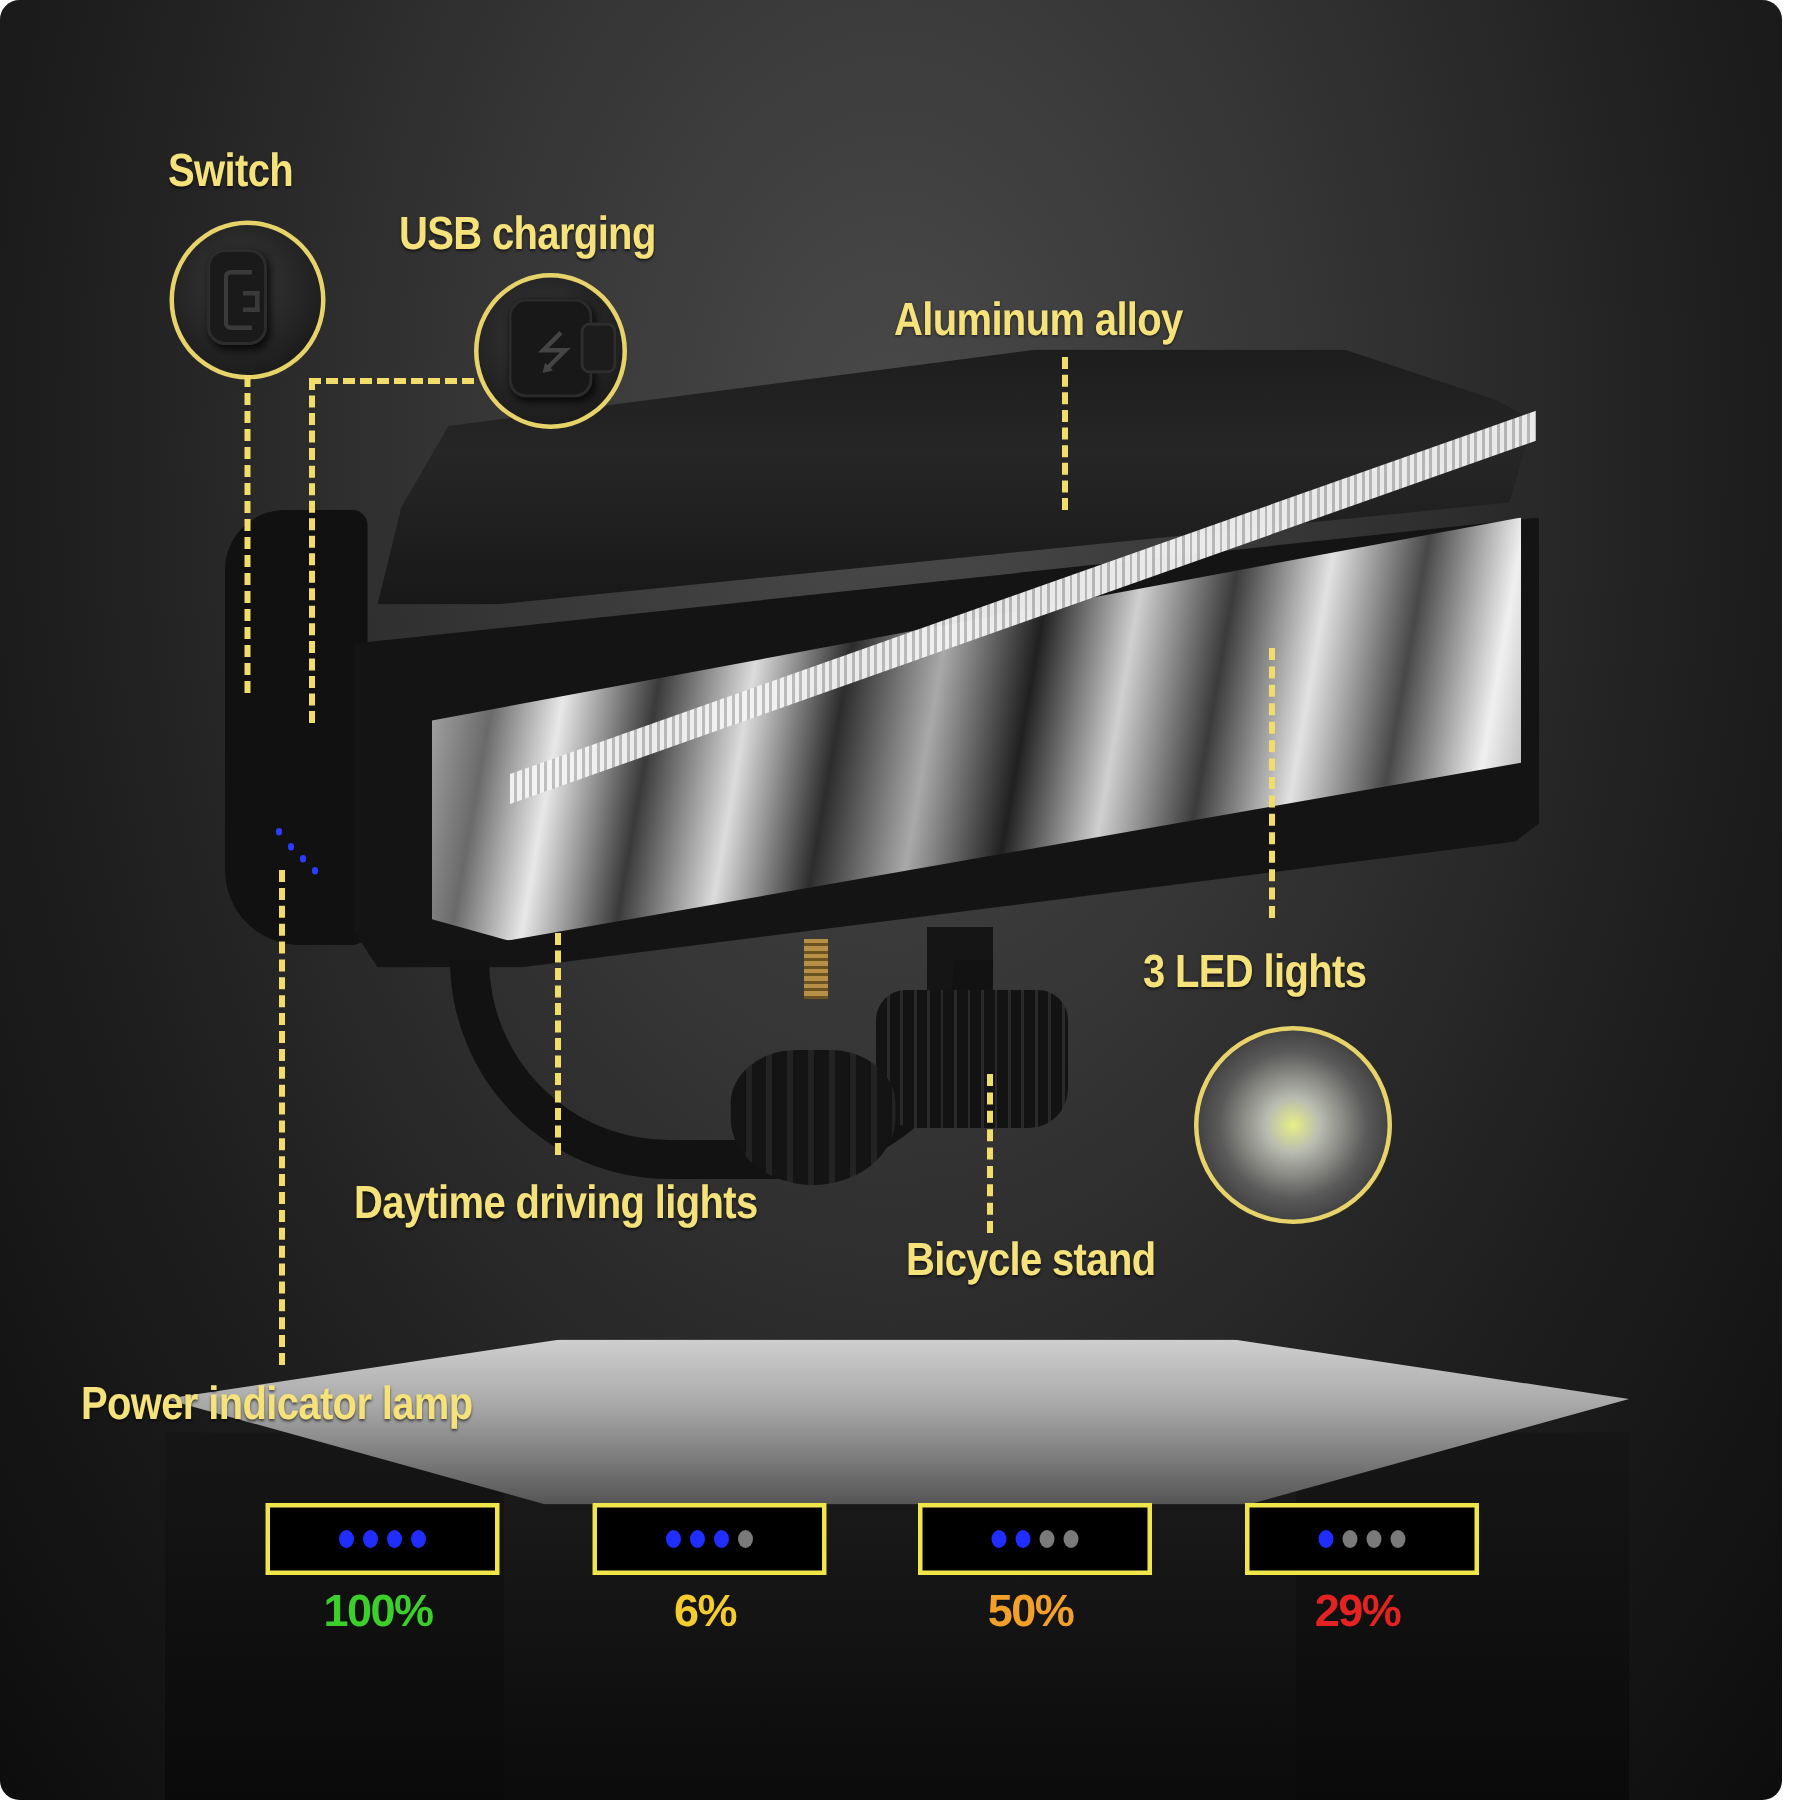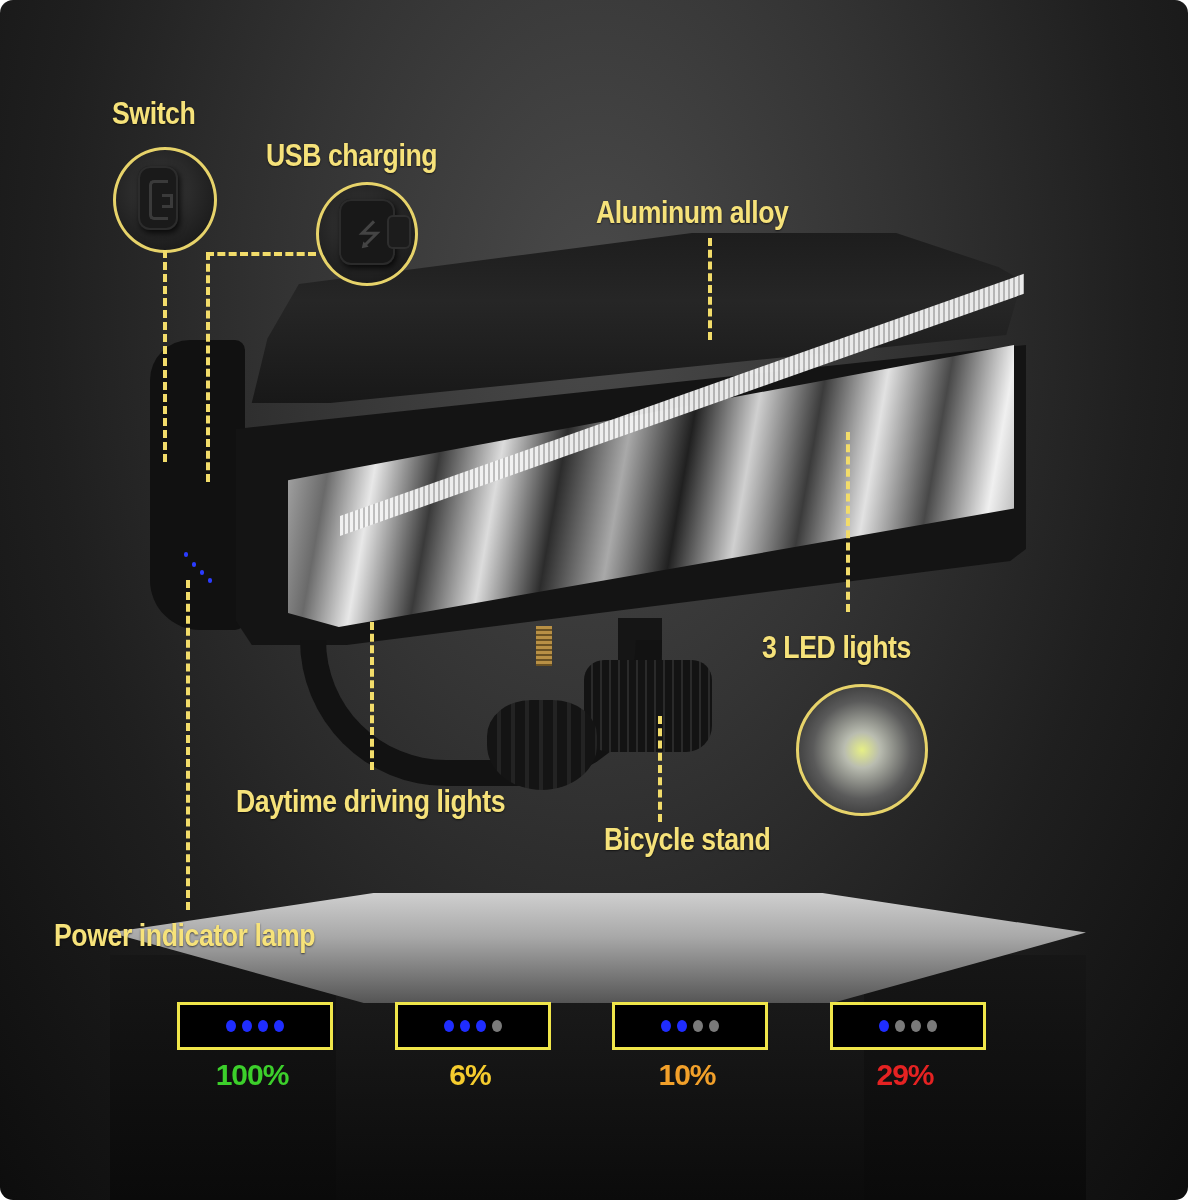"10%" div.pct { text: 10% -> 50% }
